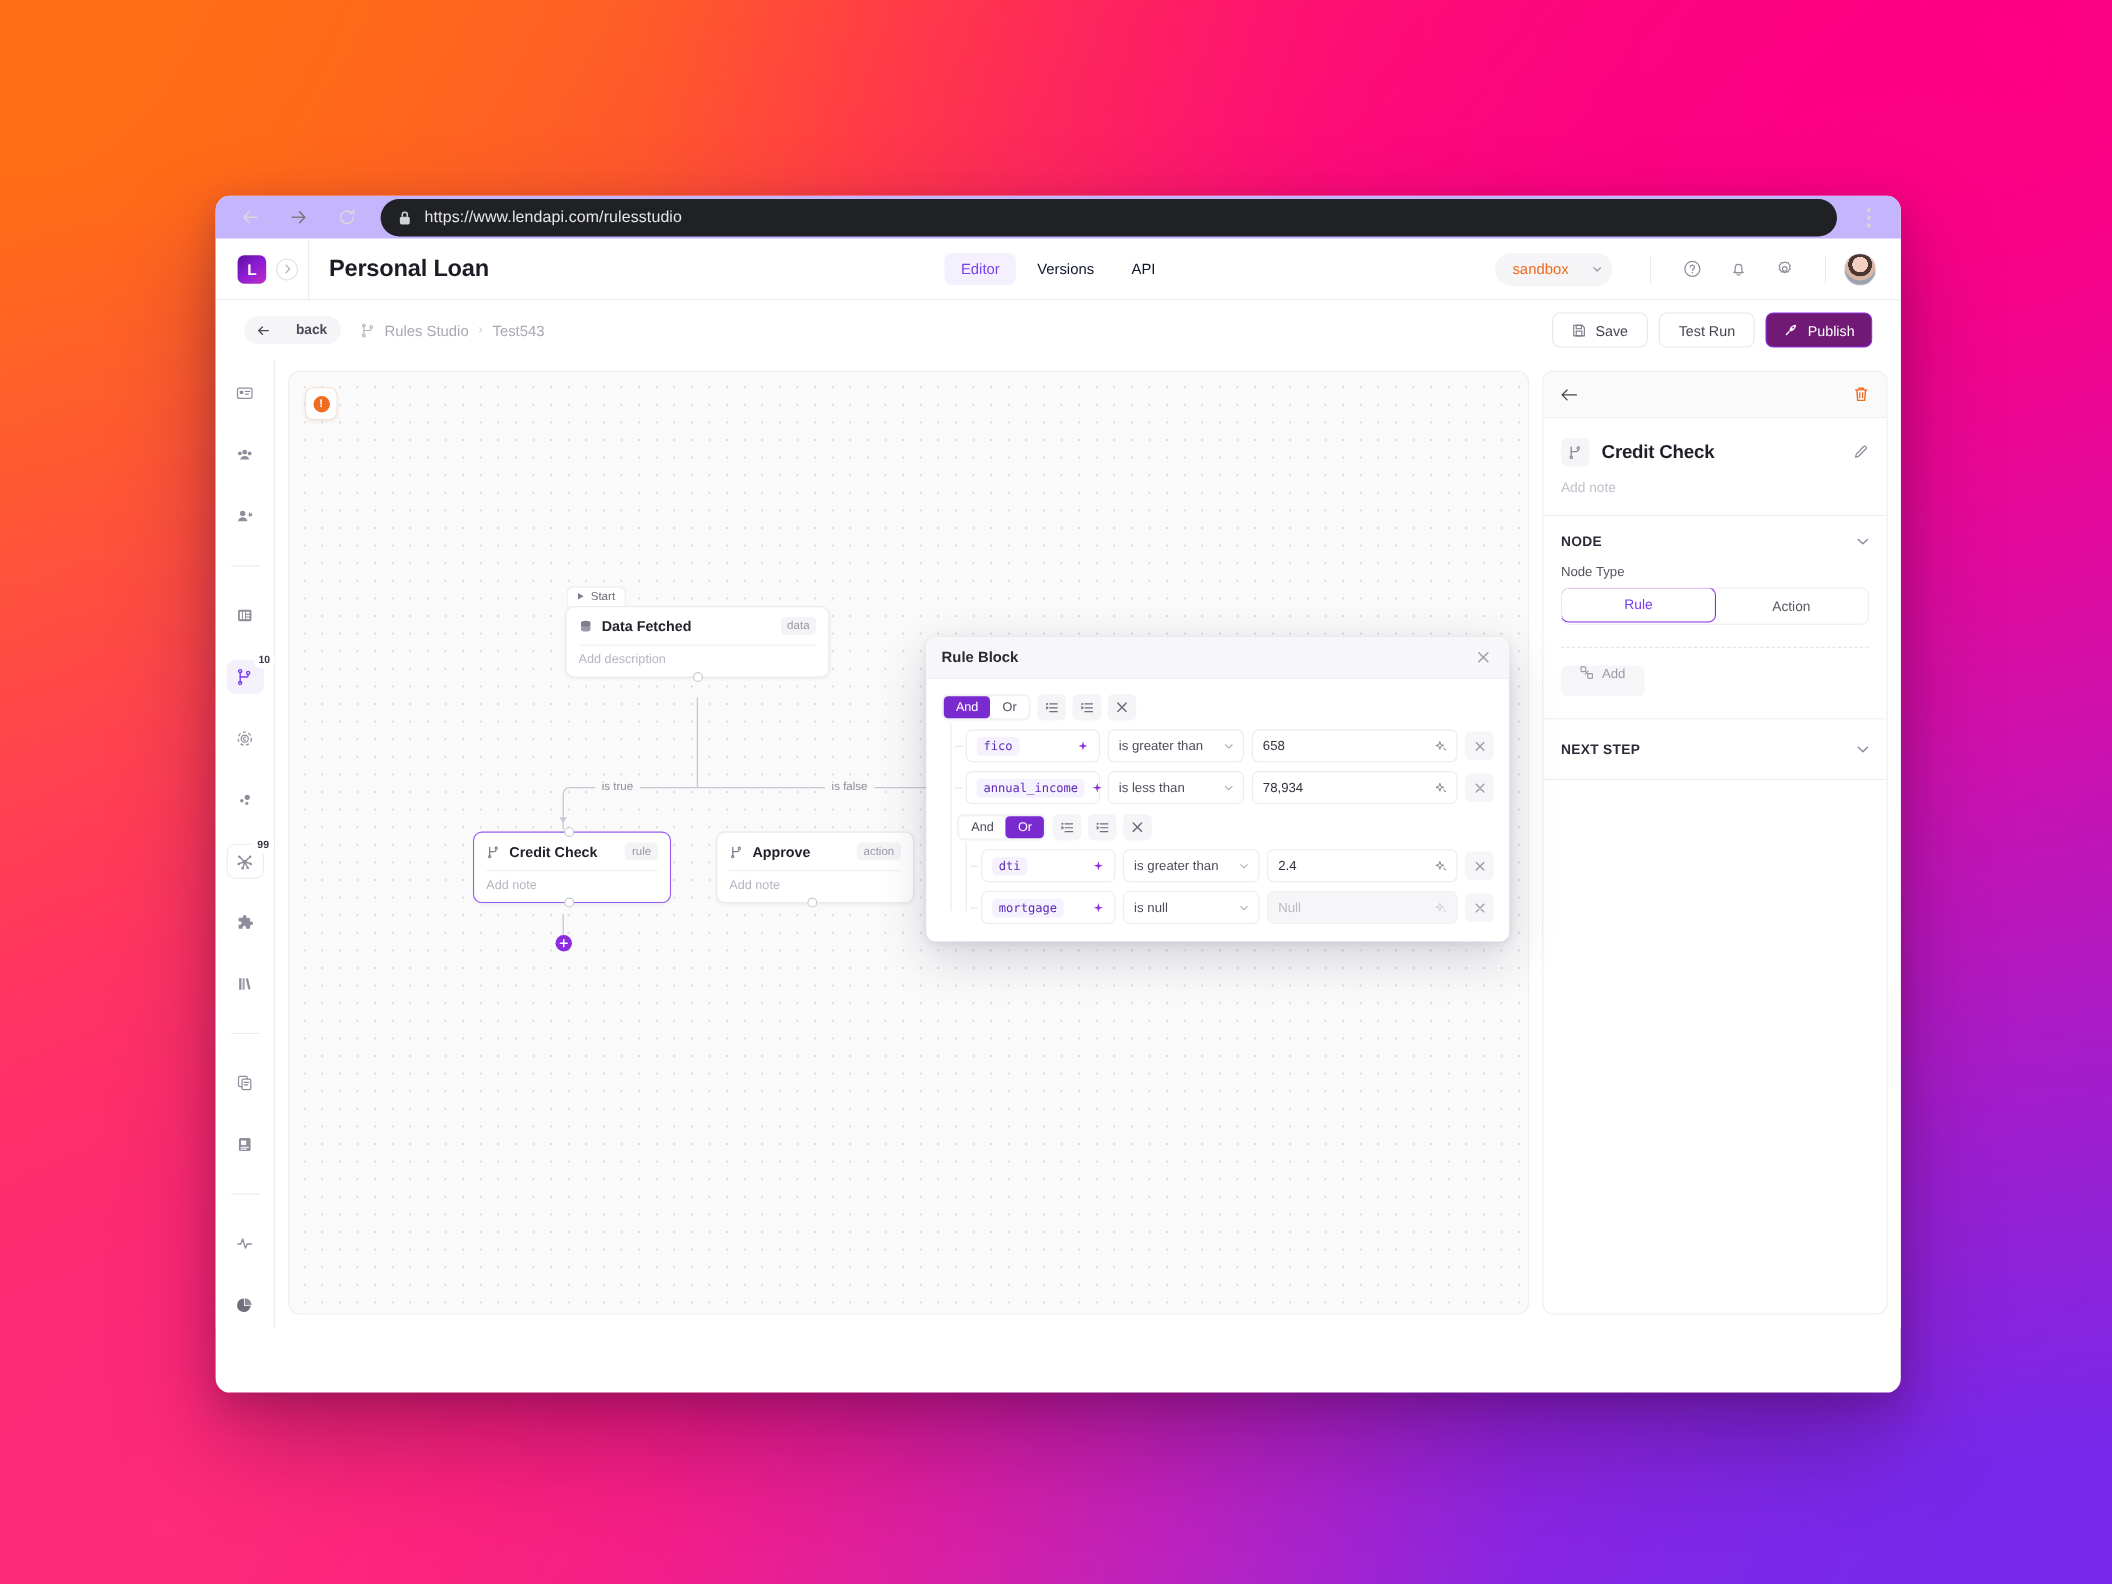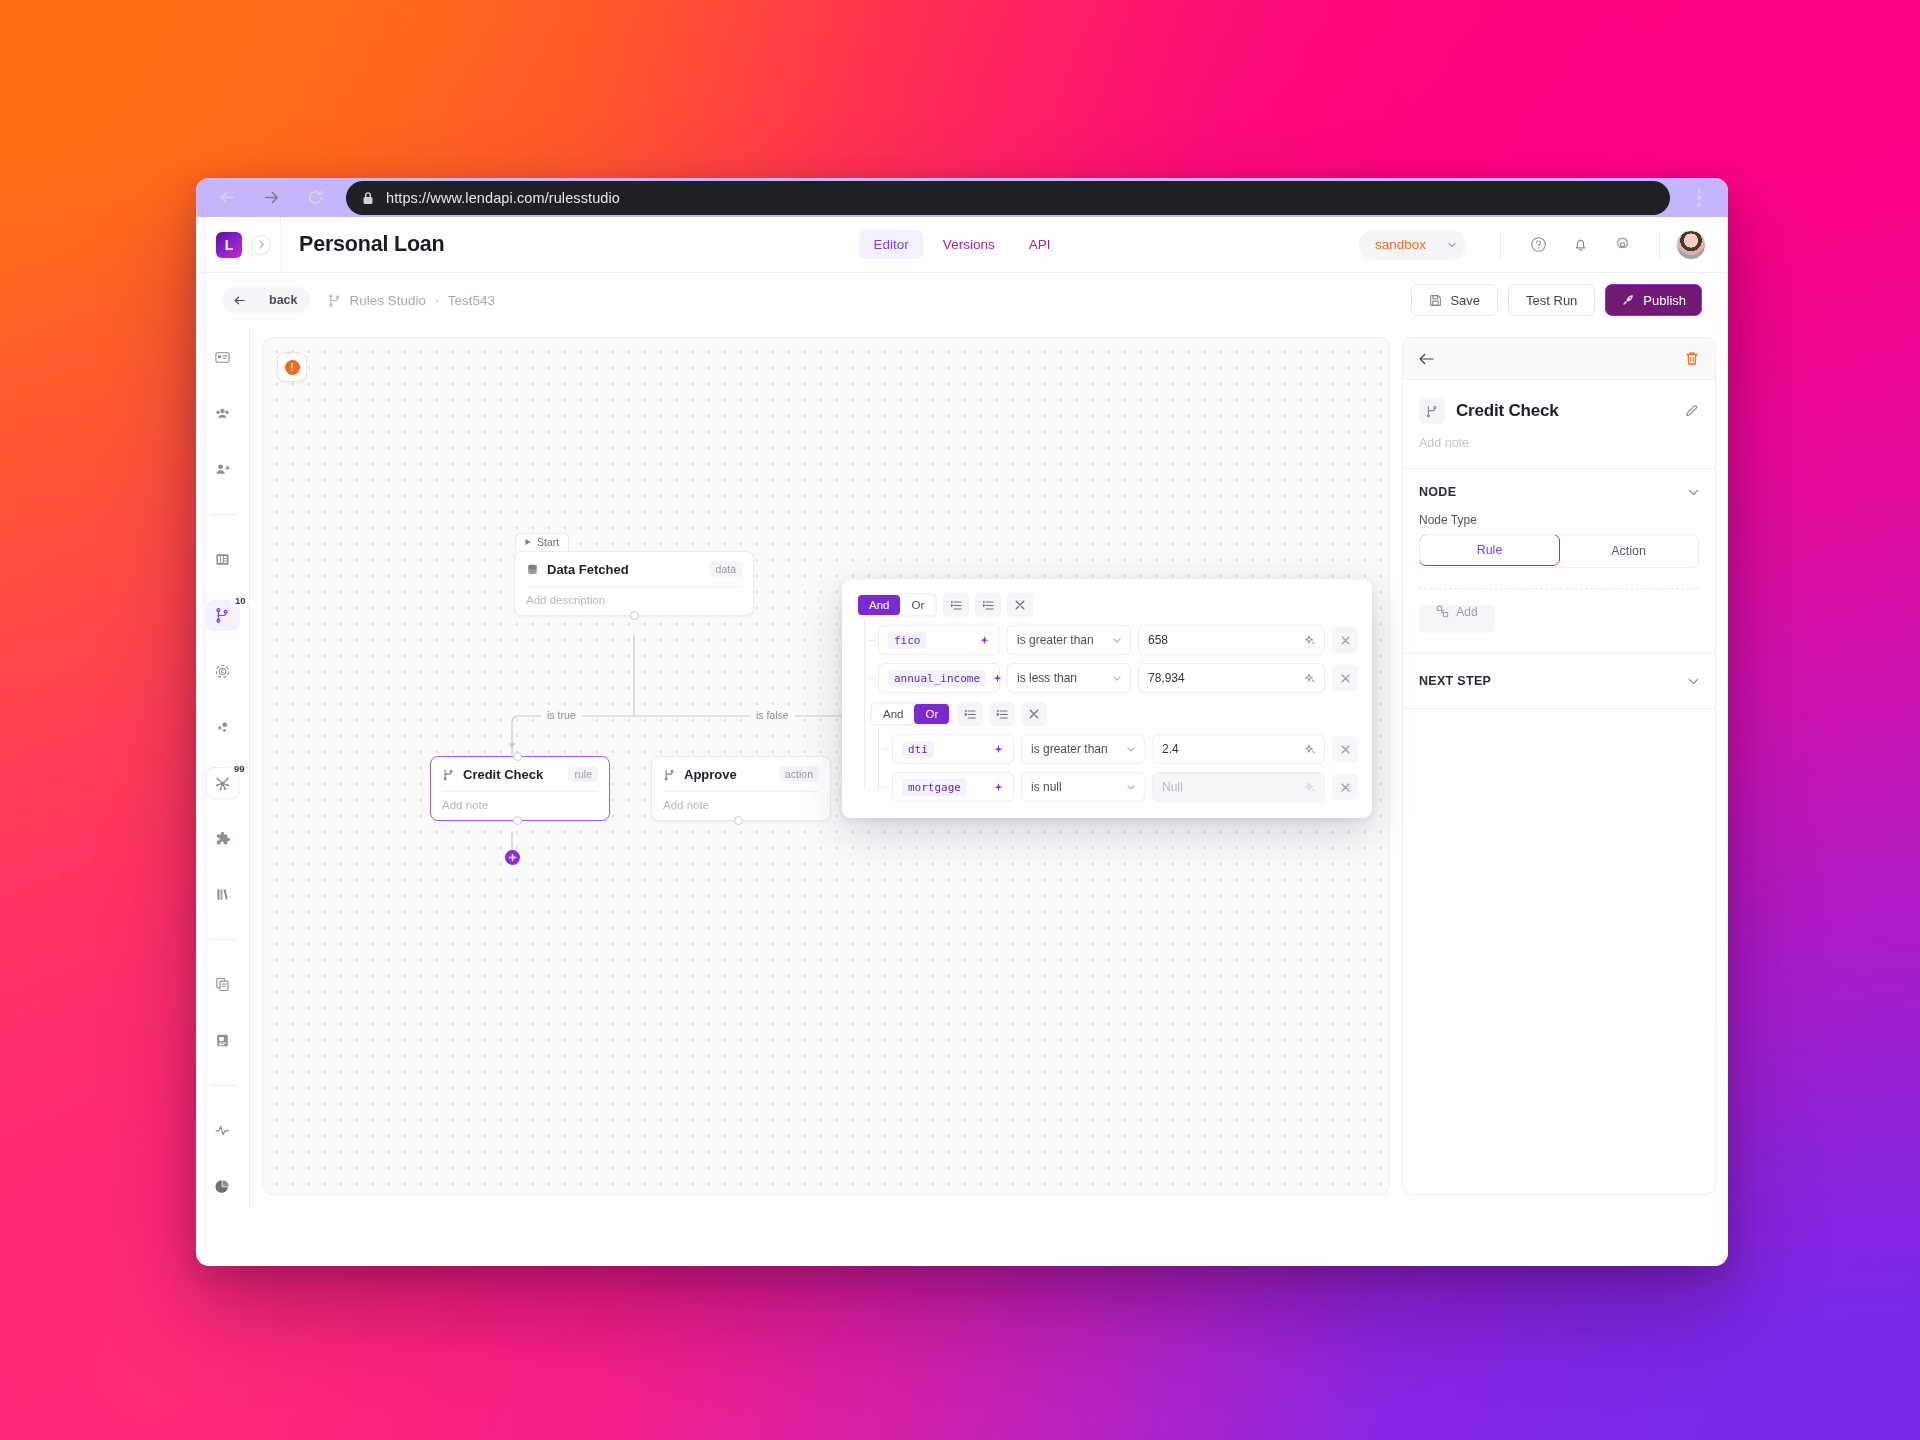"Versions" .ntab { color: #a21caf -> #0f172a }
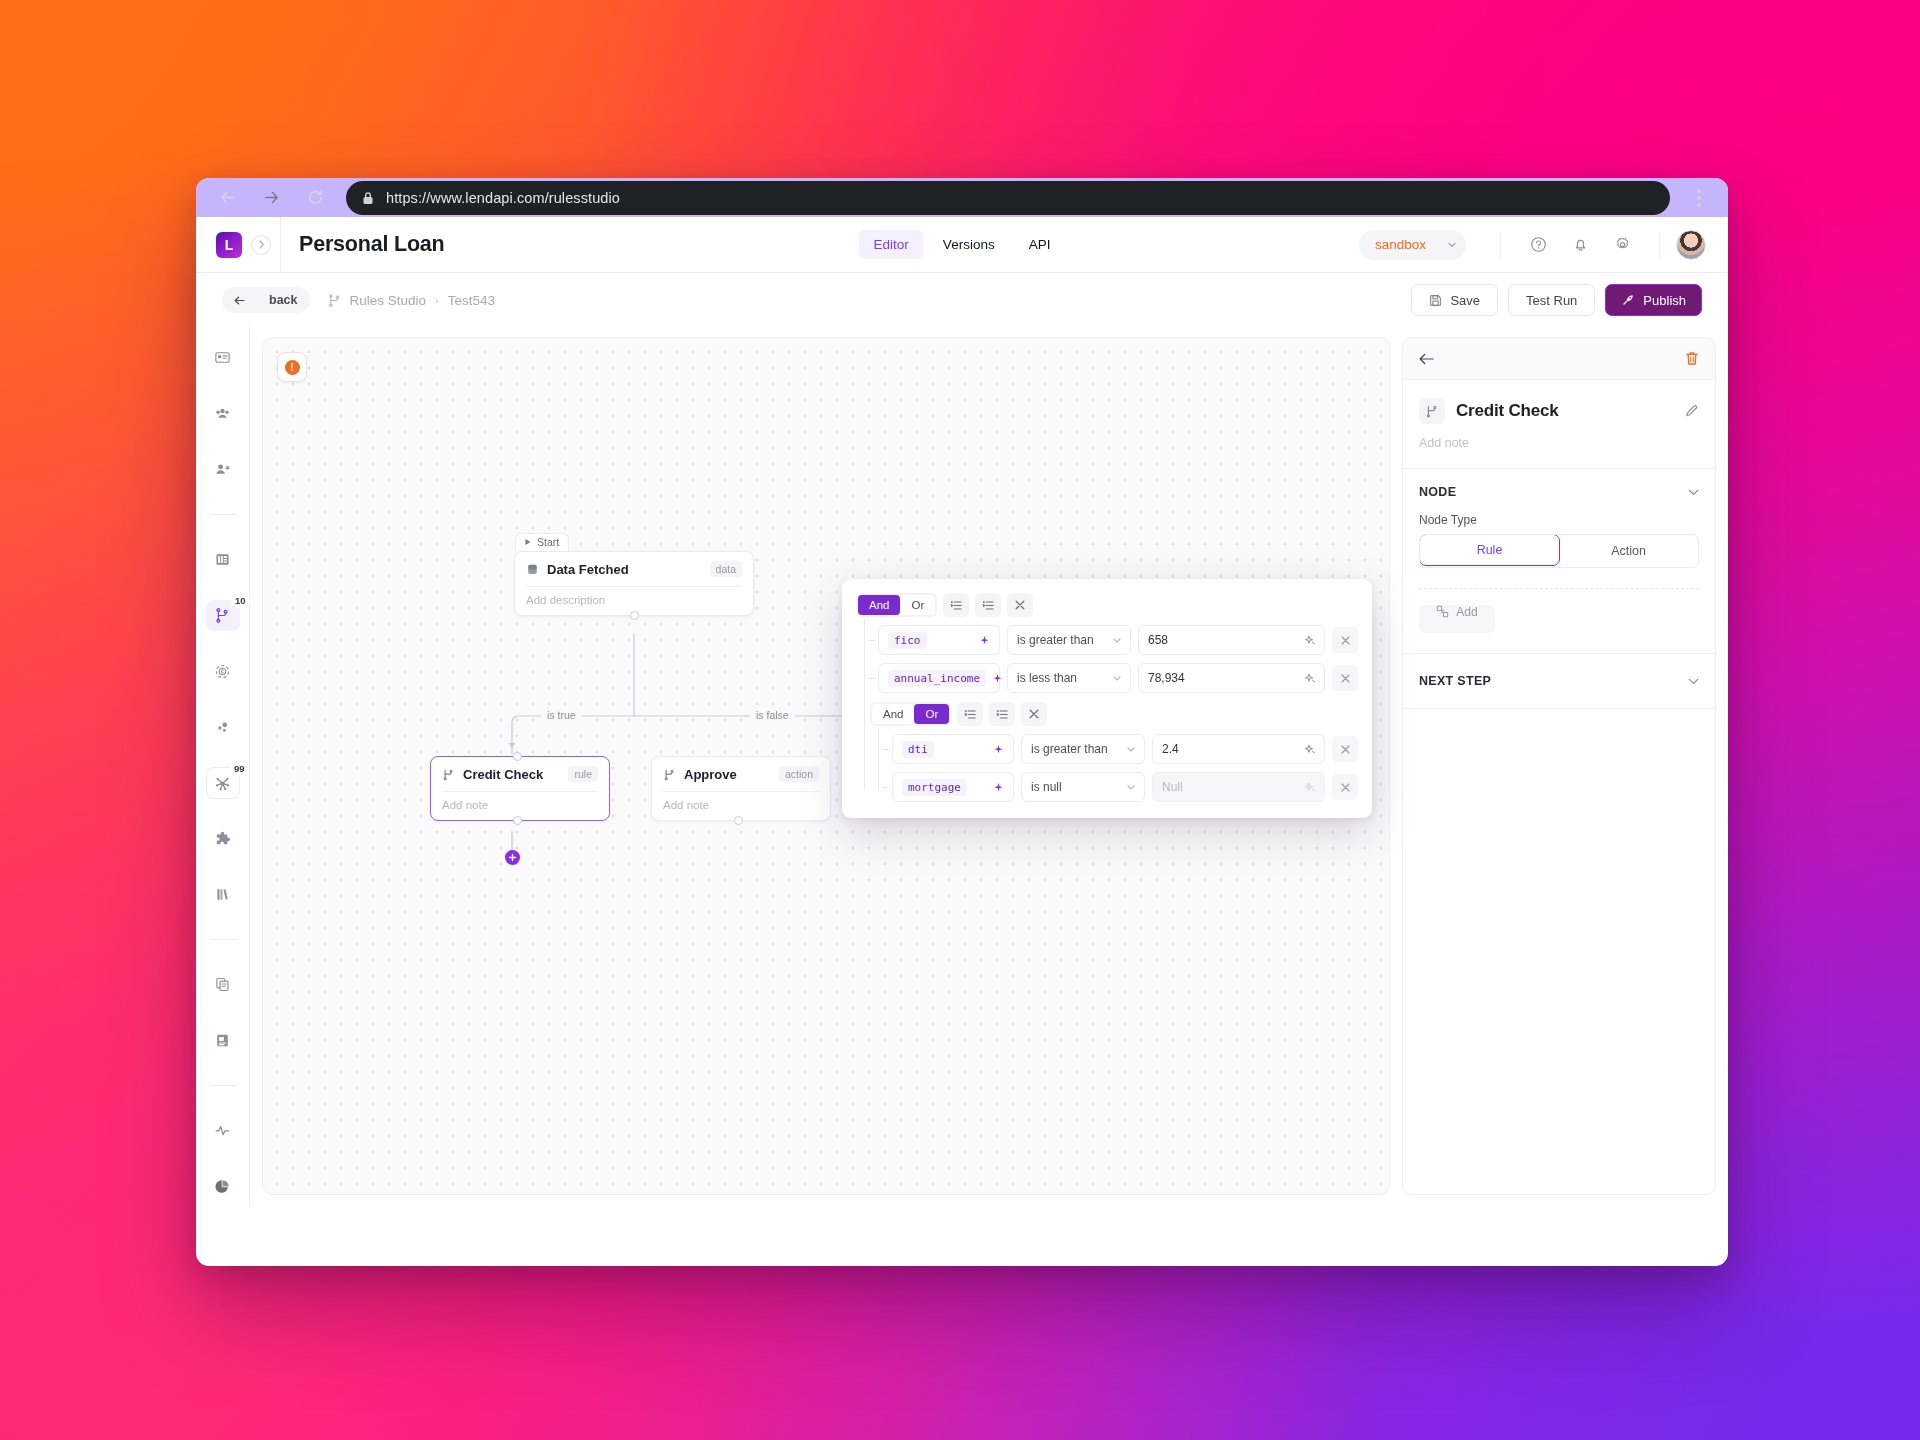"Rule Block" div.dlg-head { html: none -> <div> <span>Rule Block</span> <span> <svg> <path></path> </svg> </span> </div> }
